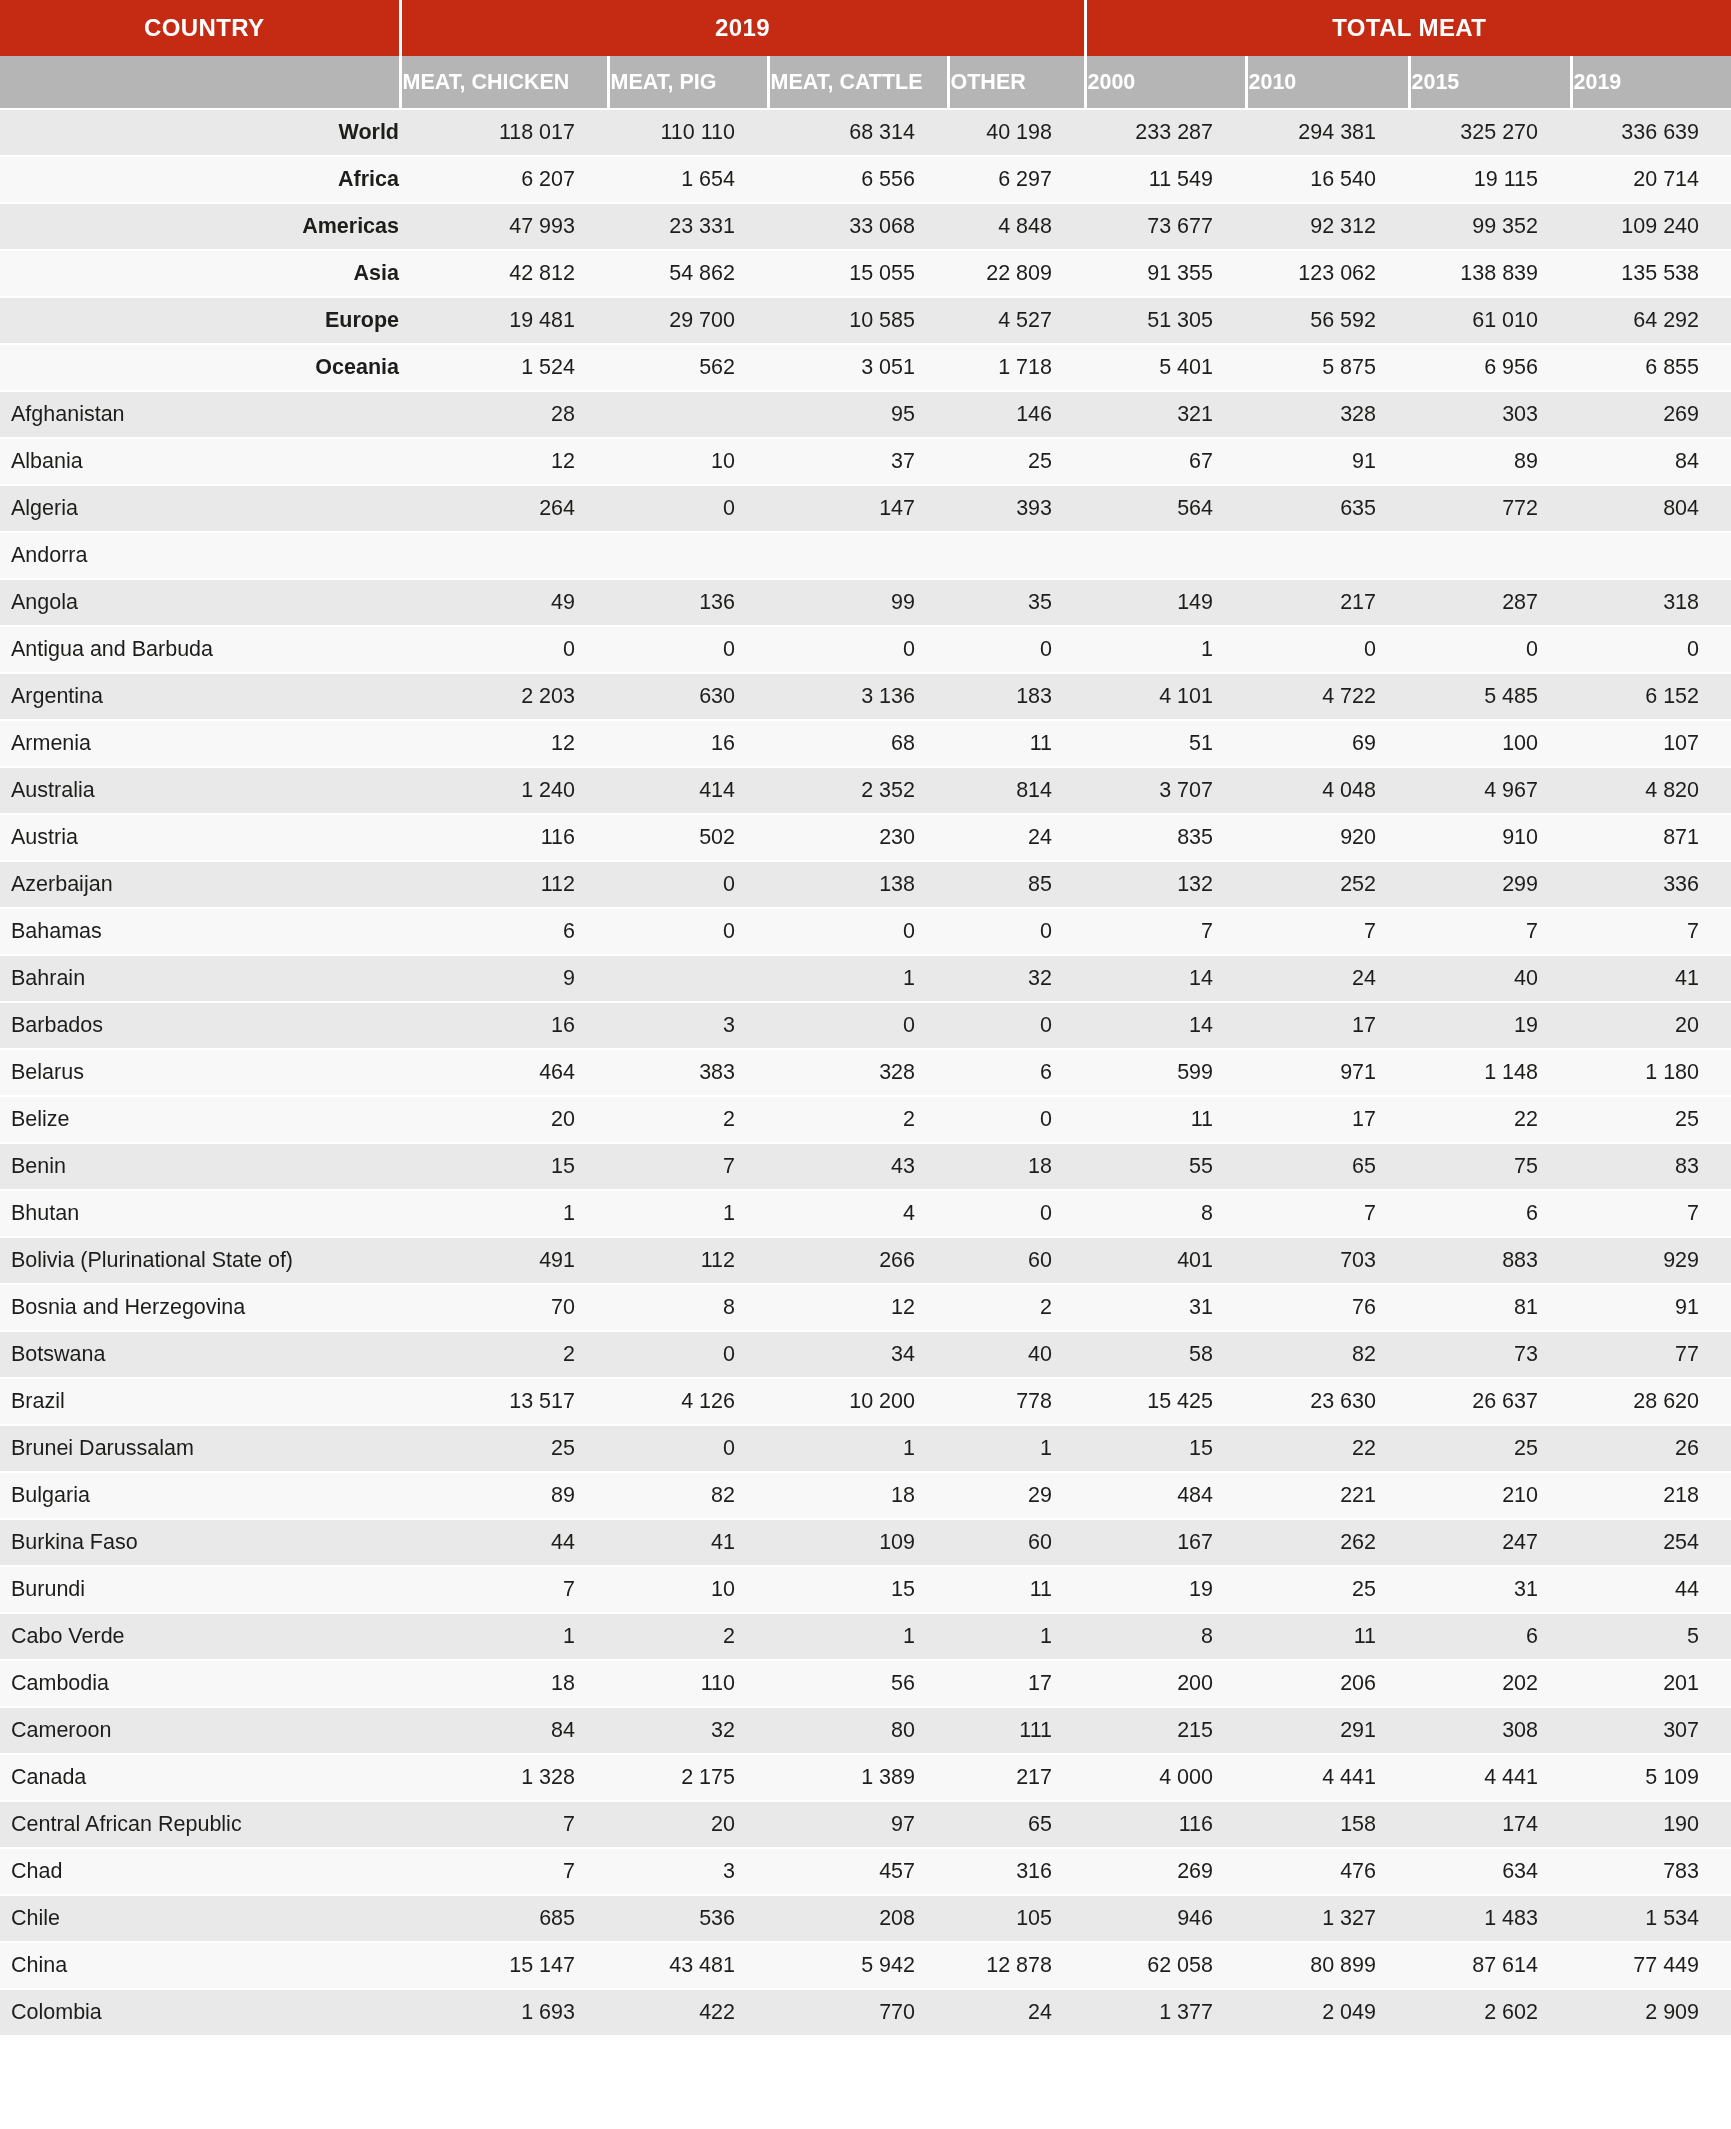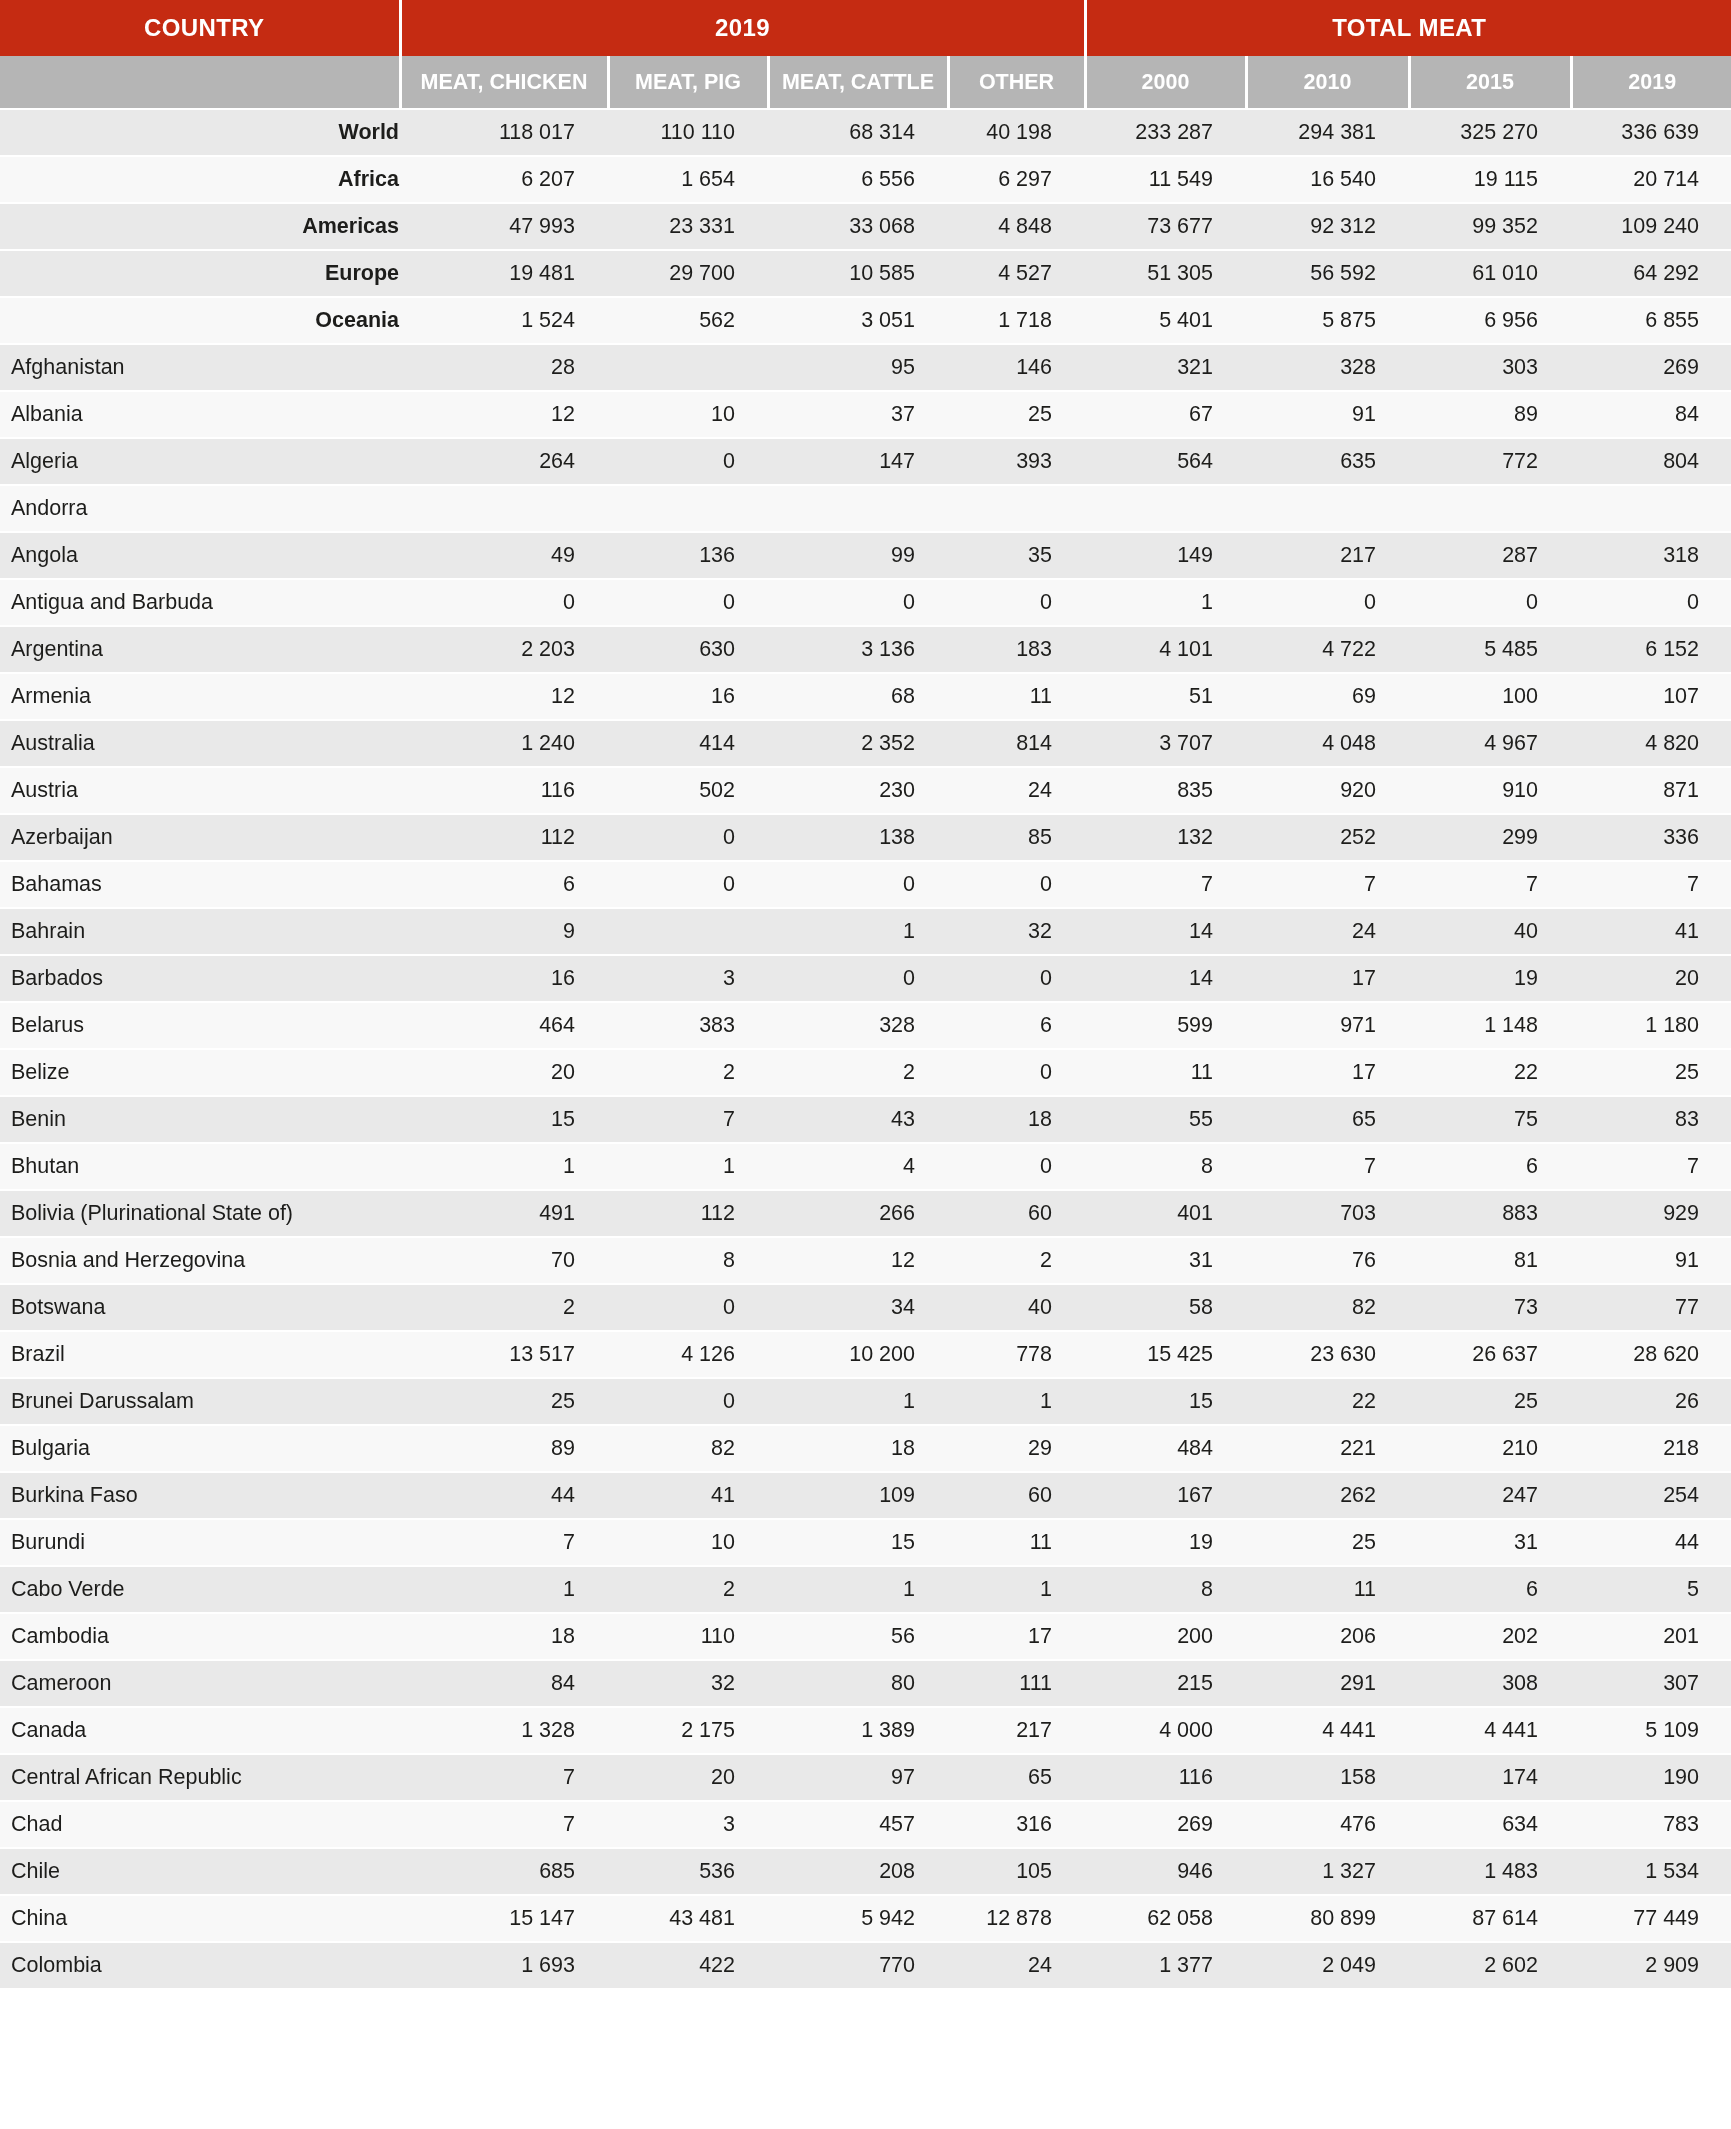"MEAT, CHICKEN" thead tr.row-gray th { text-align: center -> left }
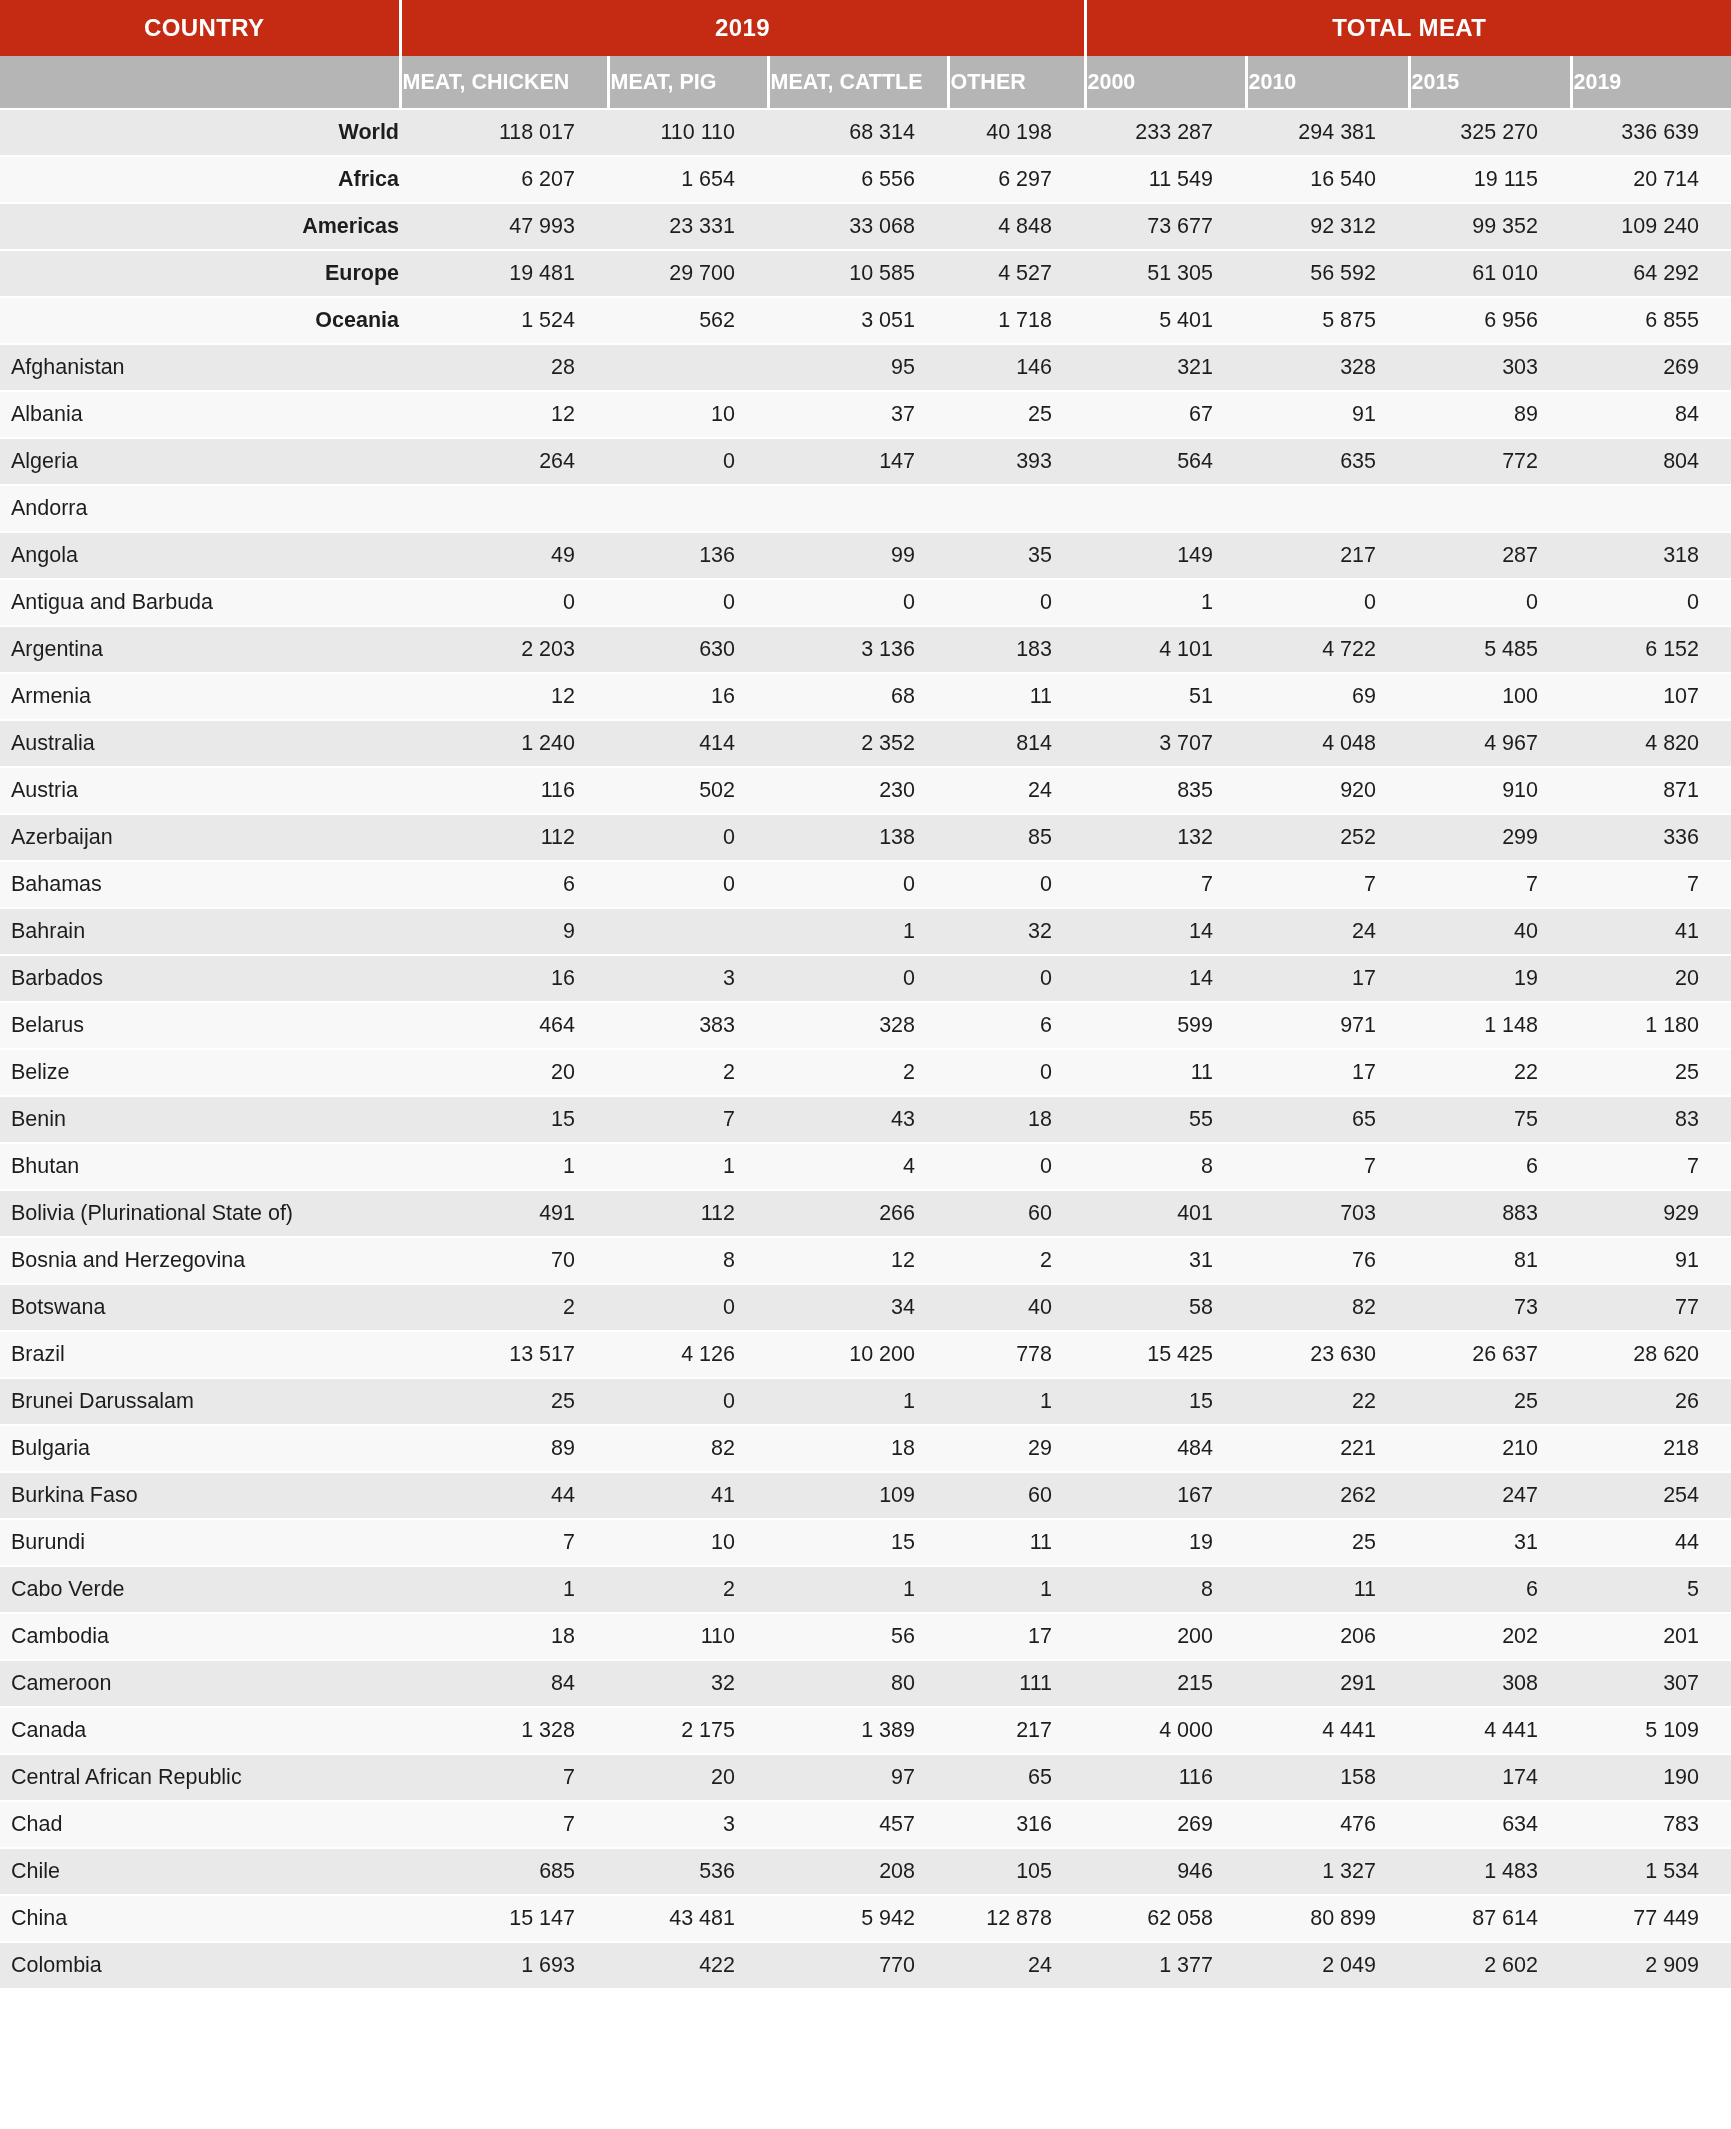"Asia" tr.plain { html: none -> <tr> <td>Asia</td> <td>42 812</td> <td>54 862</td> <td>15 055</td> <td>22 809</td> <td>91 355</td> <td>123 062</td> <td>138 839</td> <td>135 538</td> </tr> }
